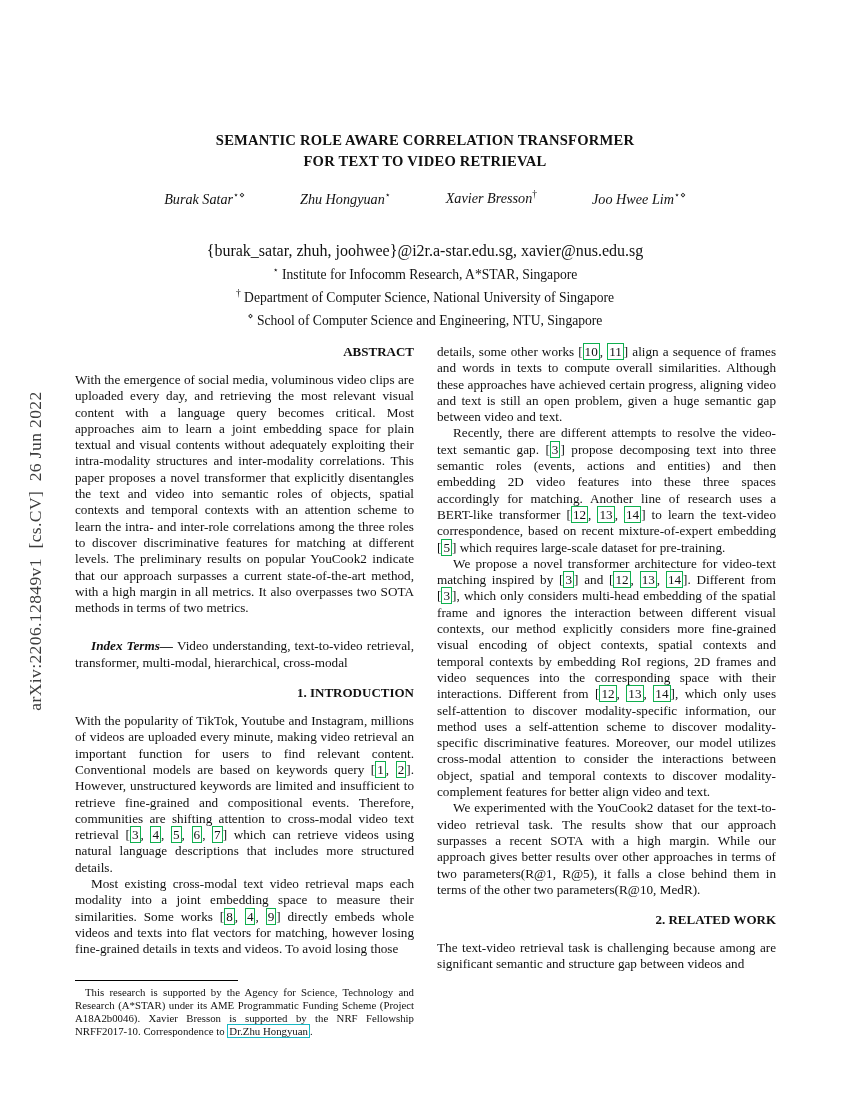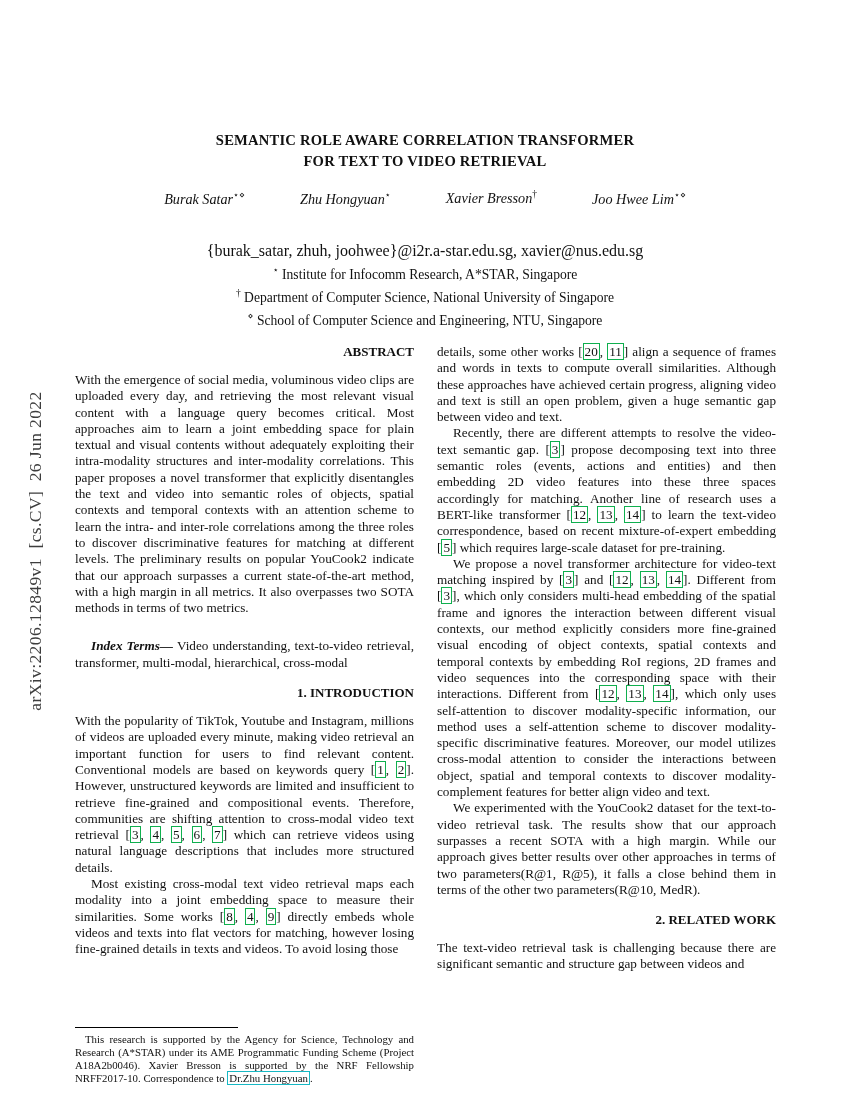"20" span.cite { text: 20 -> 10 }
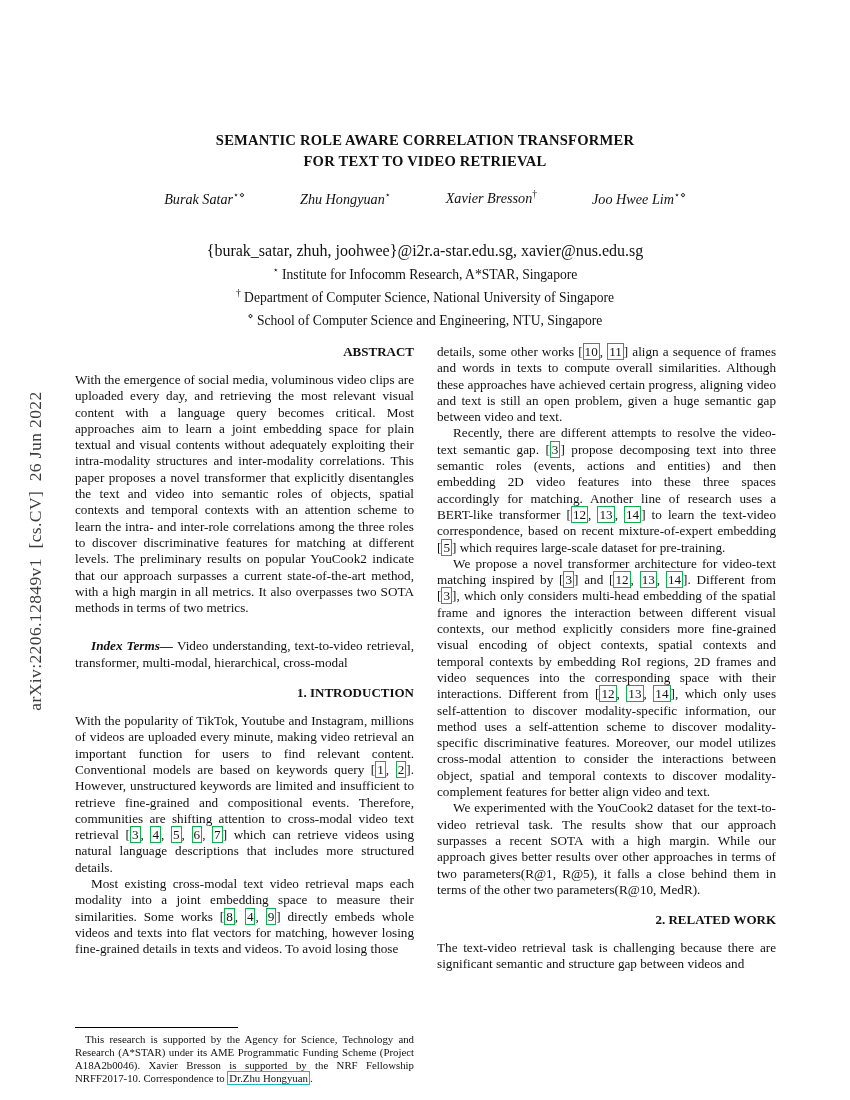"The text-video retrieval task is" p.para { text: there -> among }
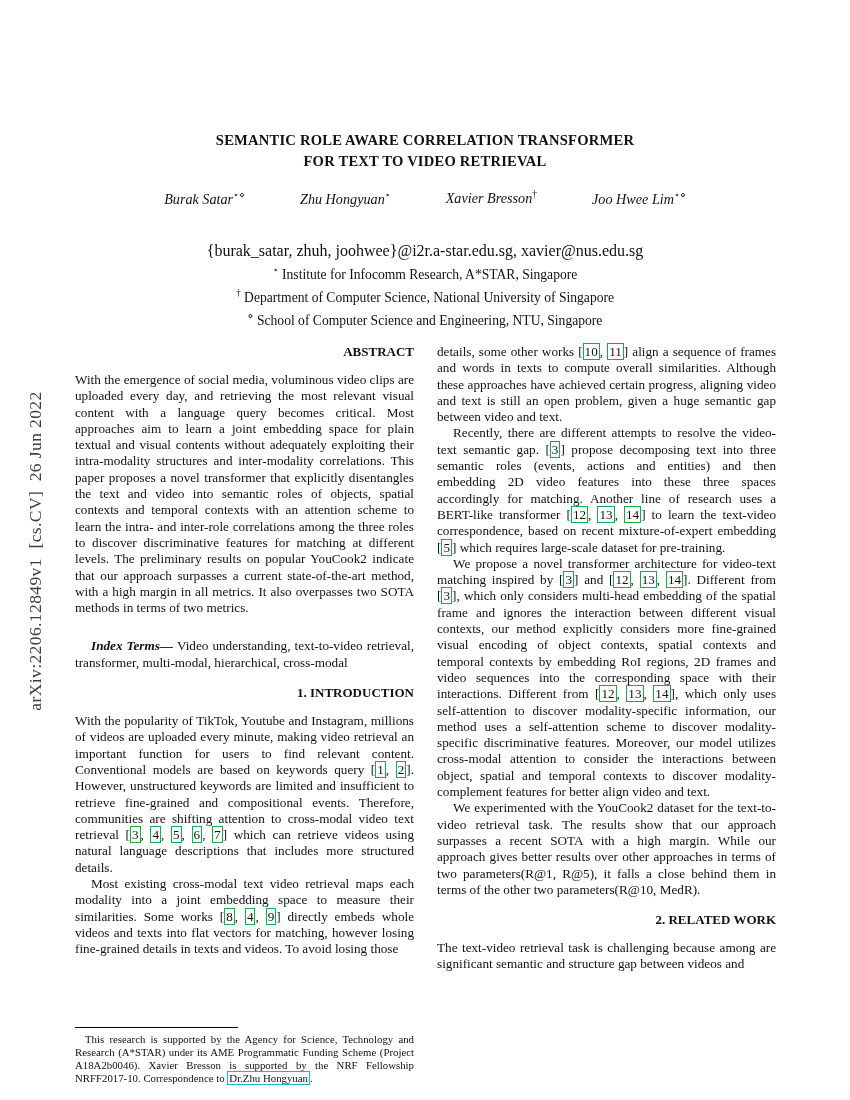"This research is supported by" .footnote-block { margin-top: 47px -> none }
